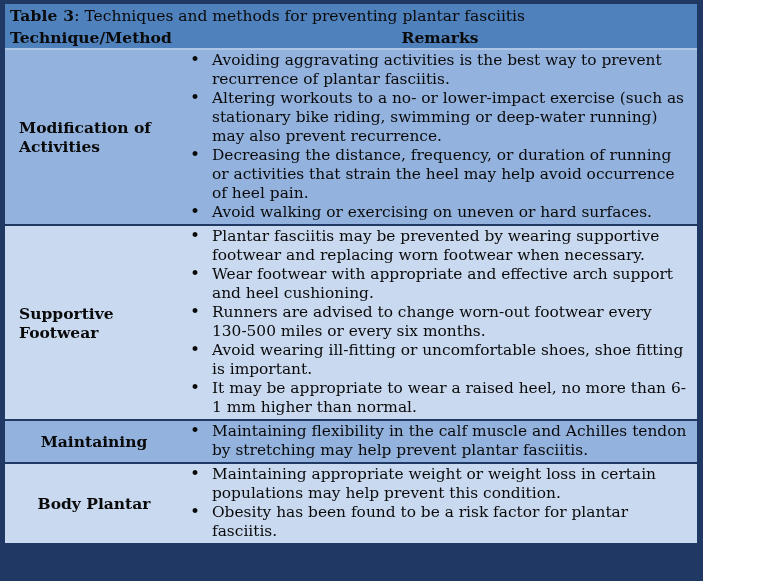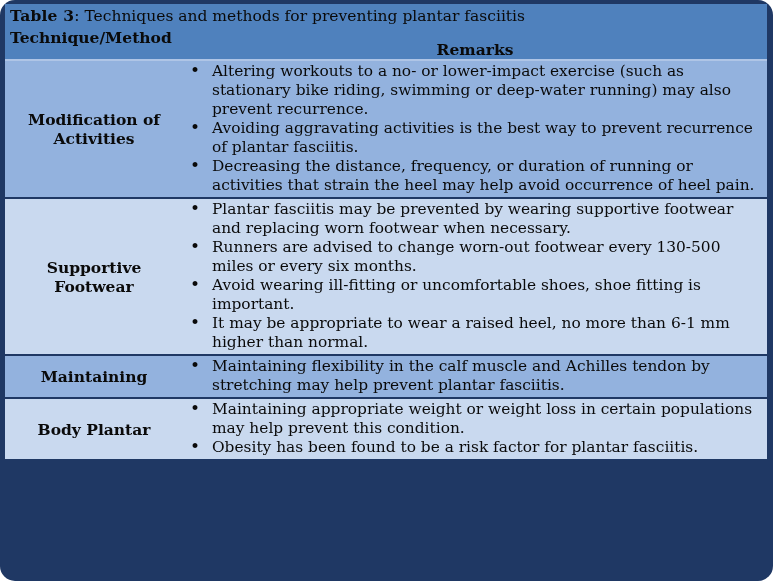"Table 3: Techniques and methods" .table-wrap { border-radius: 15px -> none; width: 773px -> 703px }
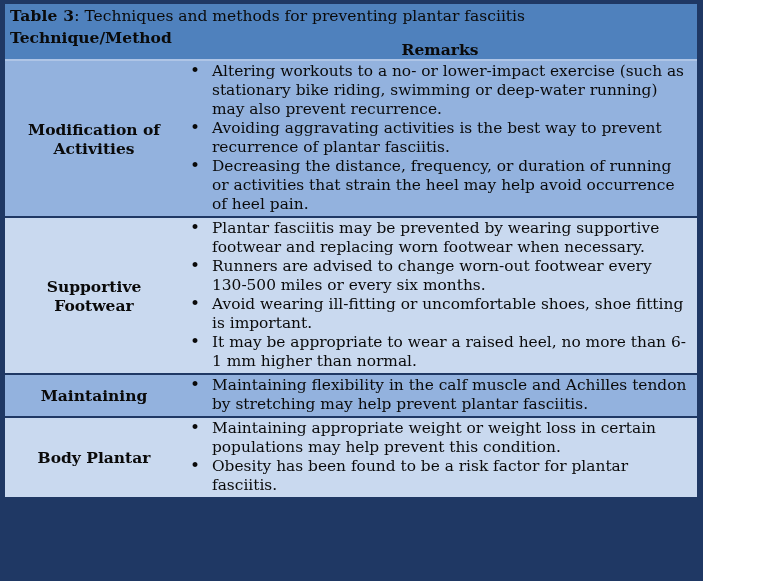"Remarks" .hcol-remarks { margin-top: 12px -> none }
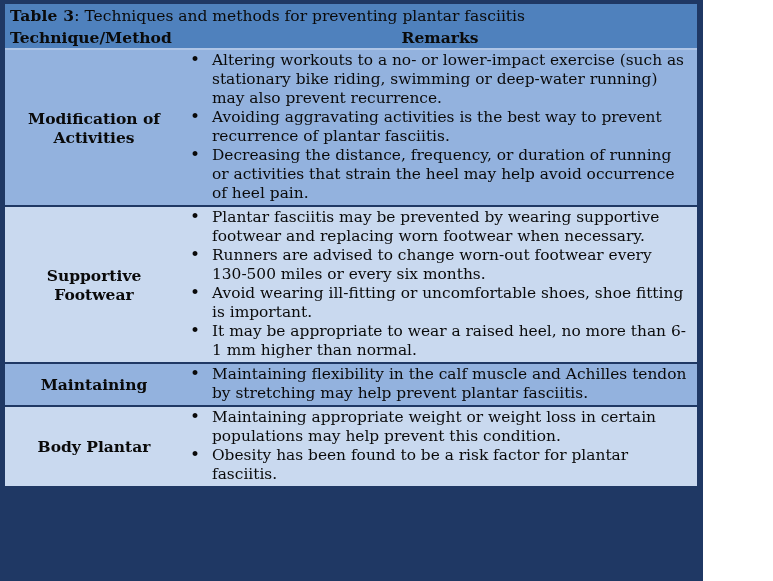"Altering workouts to a no-" li { order: before "Avoiding aggravating activities is the" -> after "Avoiding aggravating activities is the" }
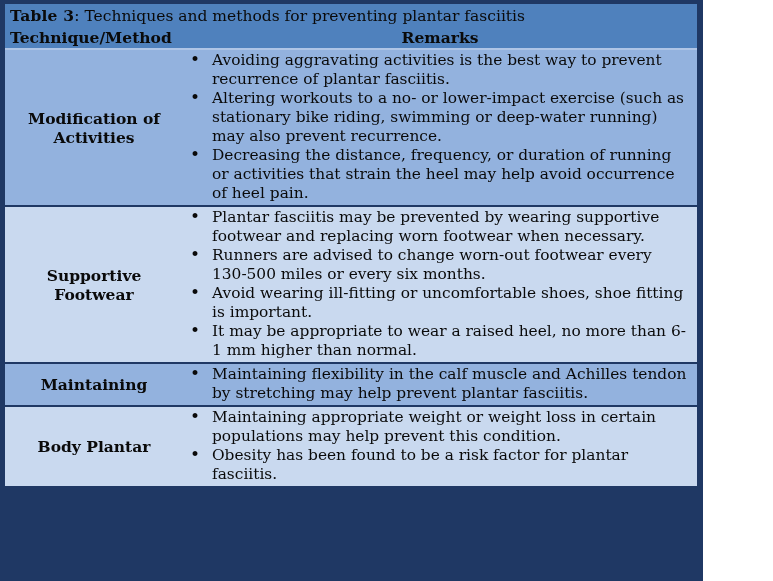"Modification of Activities" .cell-technique { text-align: center -> left }
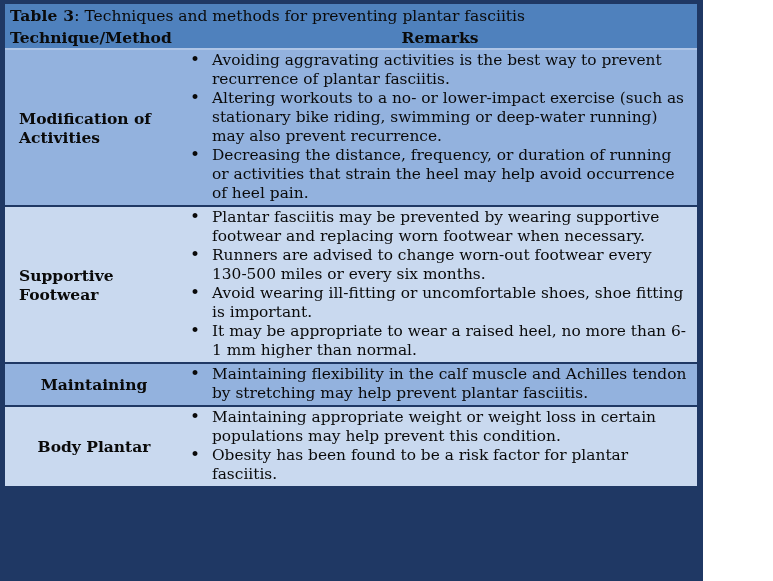"Avoid walking or exercising on" li { html: none -> <li>Avoid walking or exercising on uneven or hard surfaces.</li> }
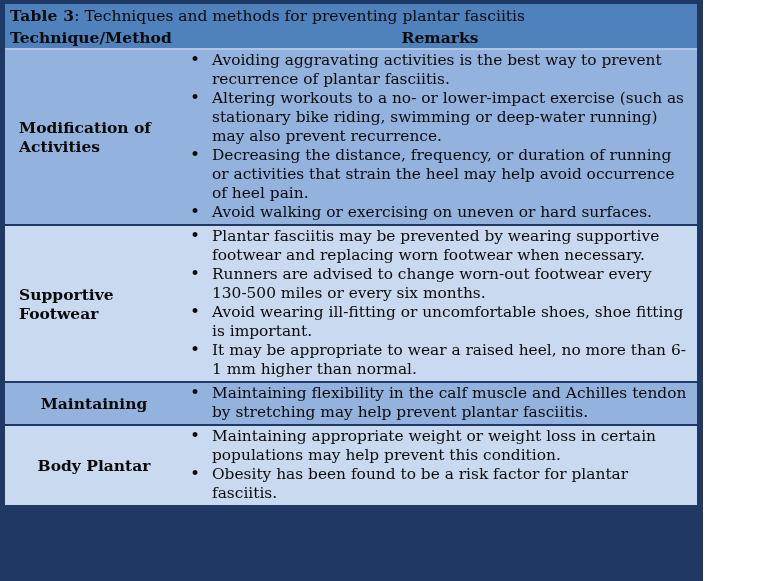"Wear footwear with appropriate and" li { html: none -> <li>Wear footwear with appropriate and effective arch support and heel cushioning.</li> }
